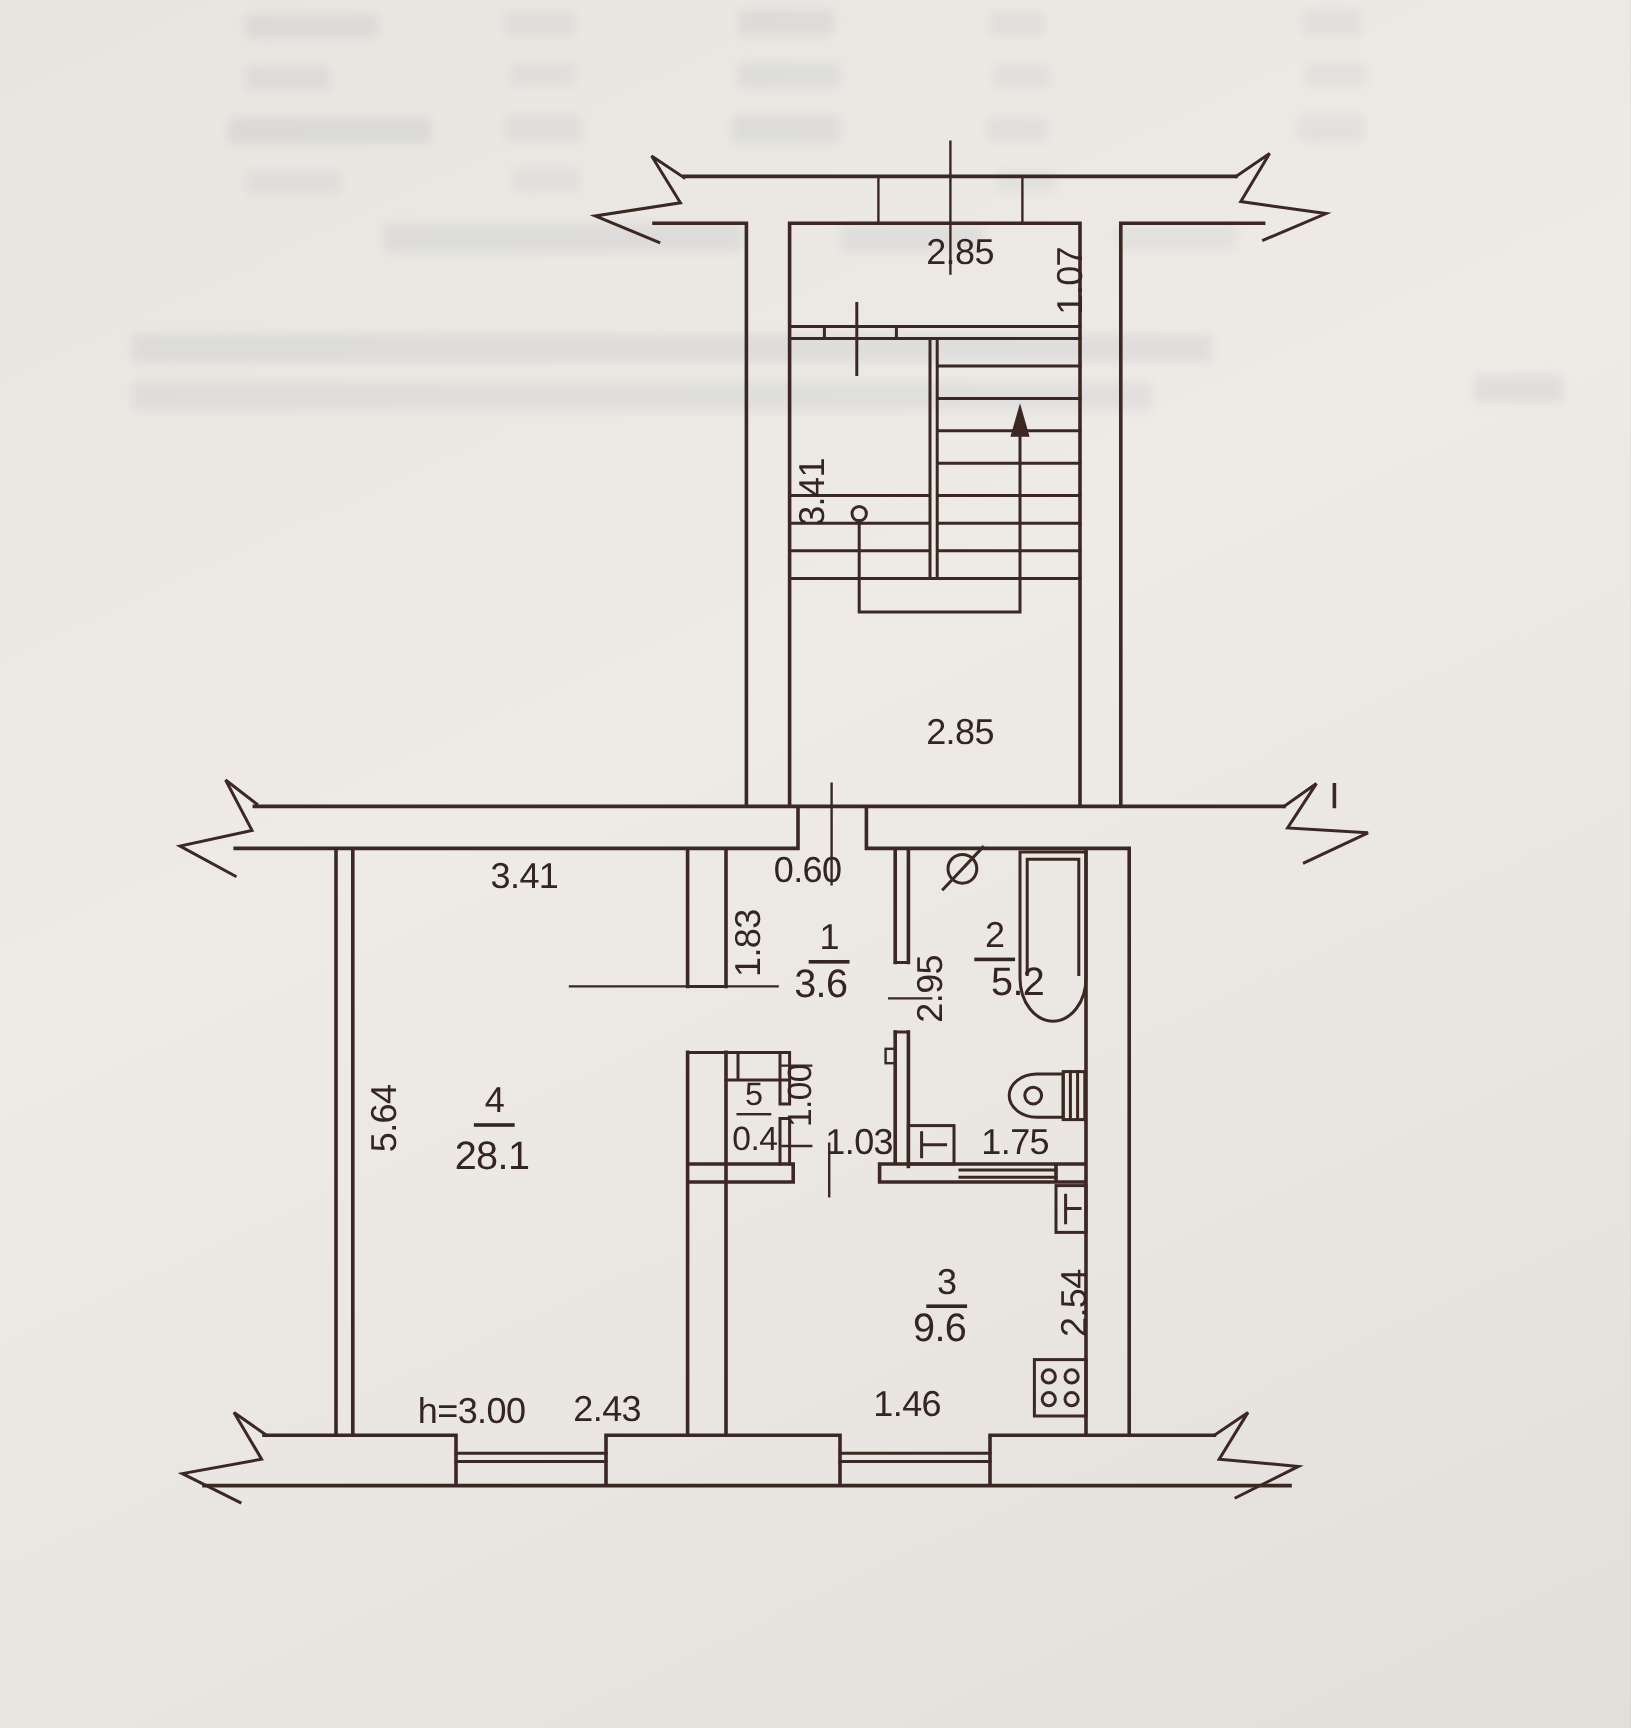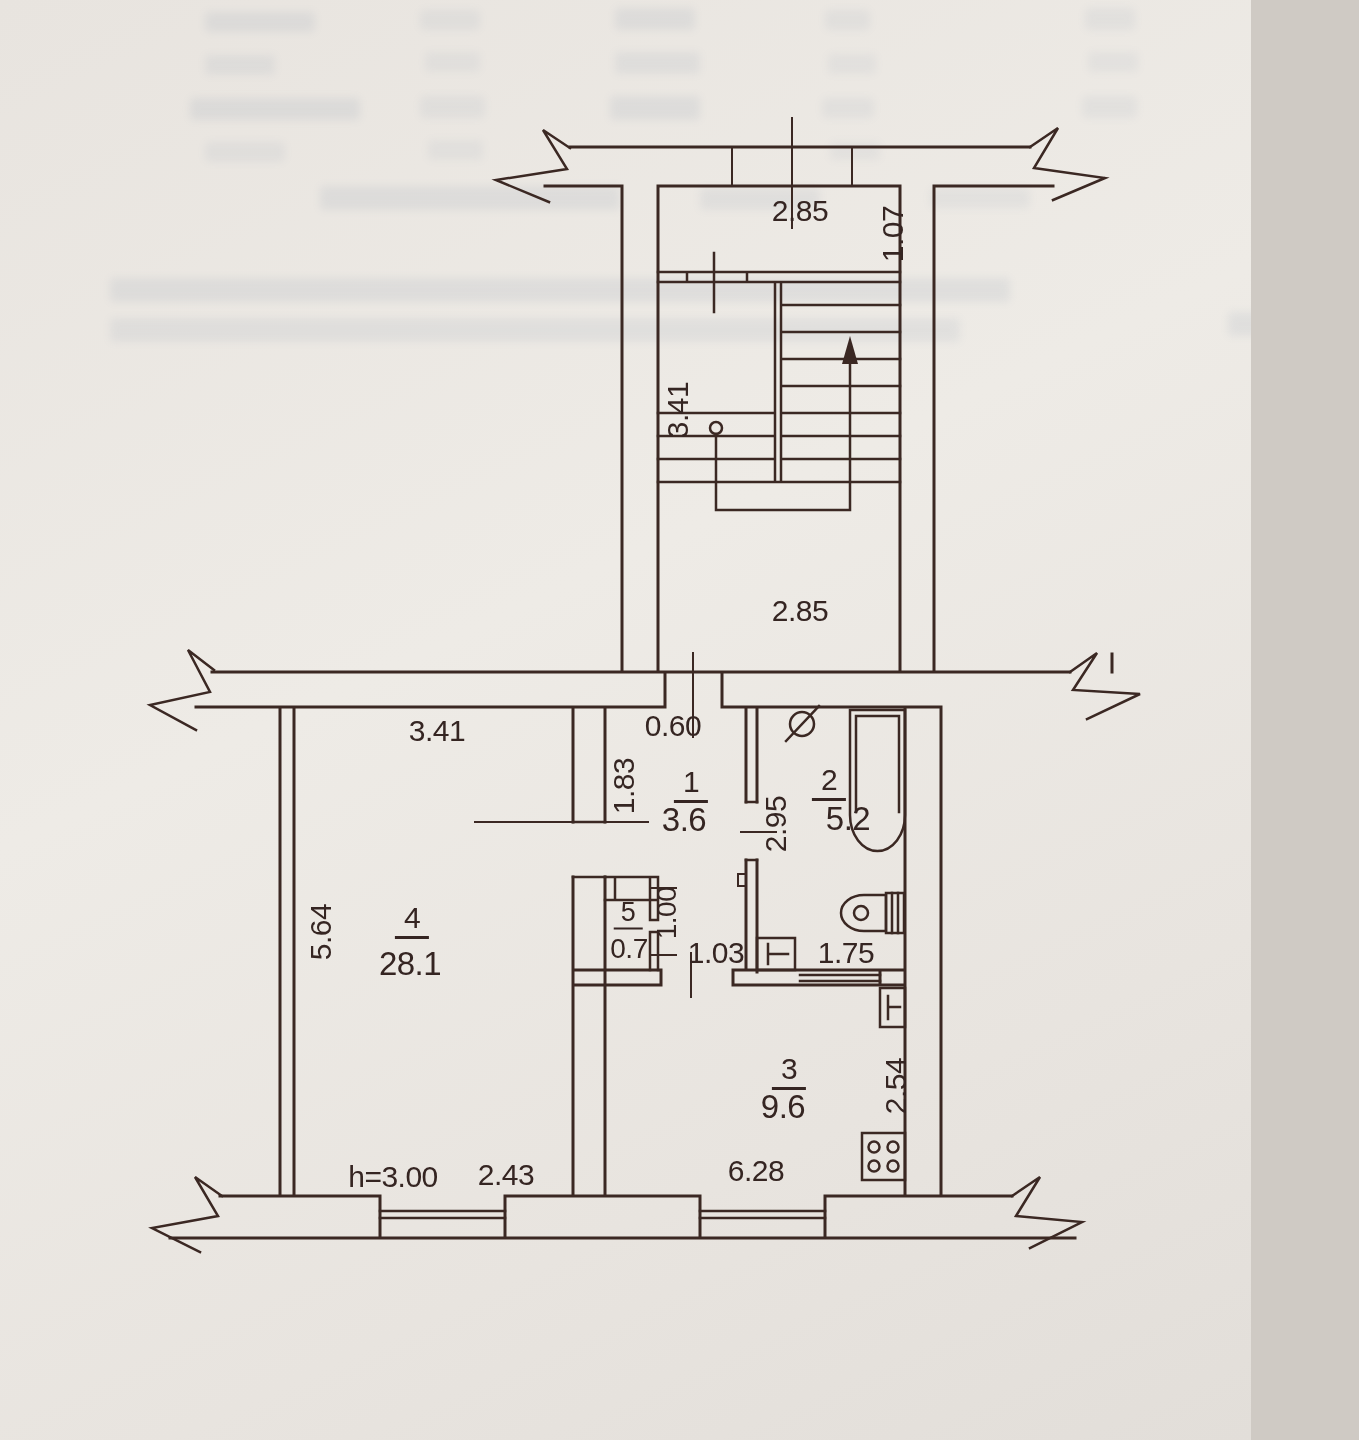"2.85" .page { width: 1251px -> 1359px }
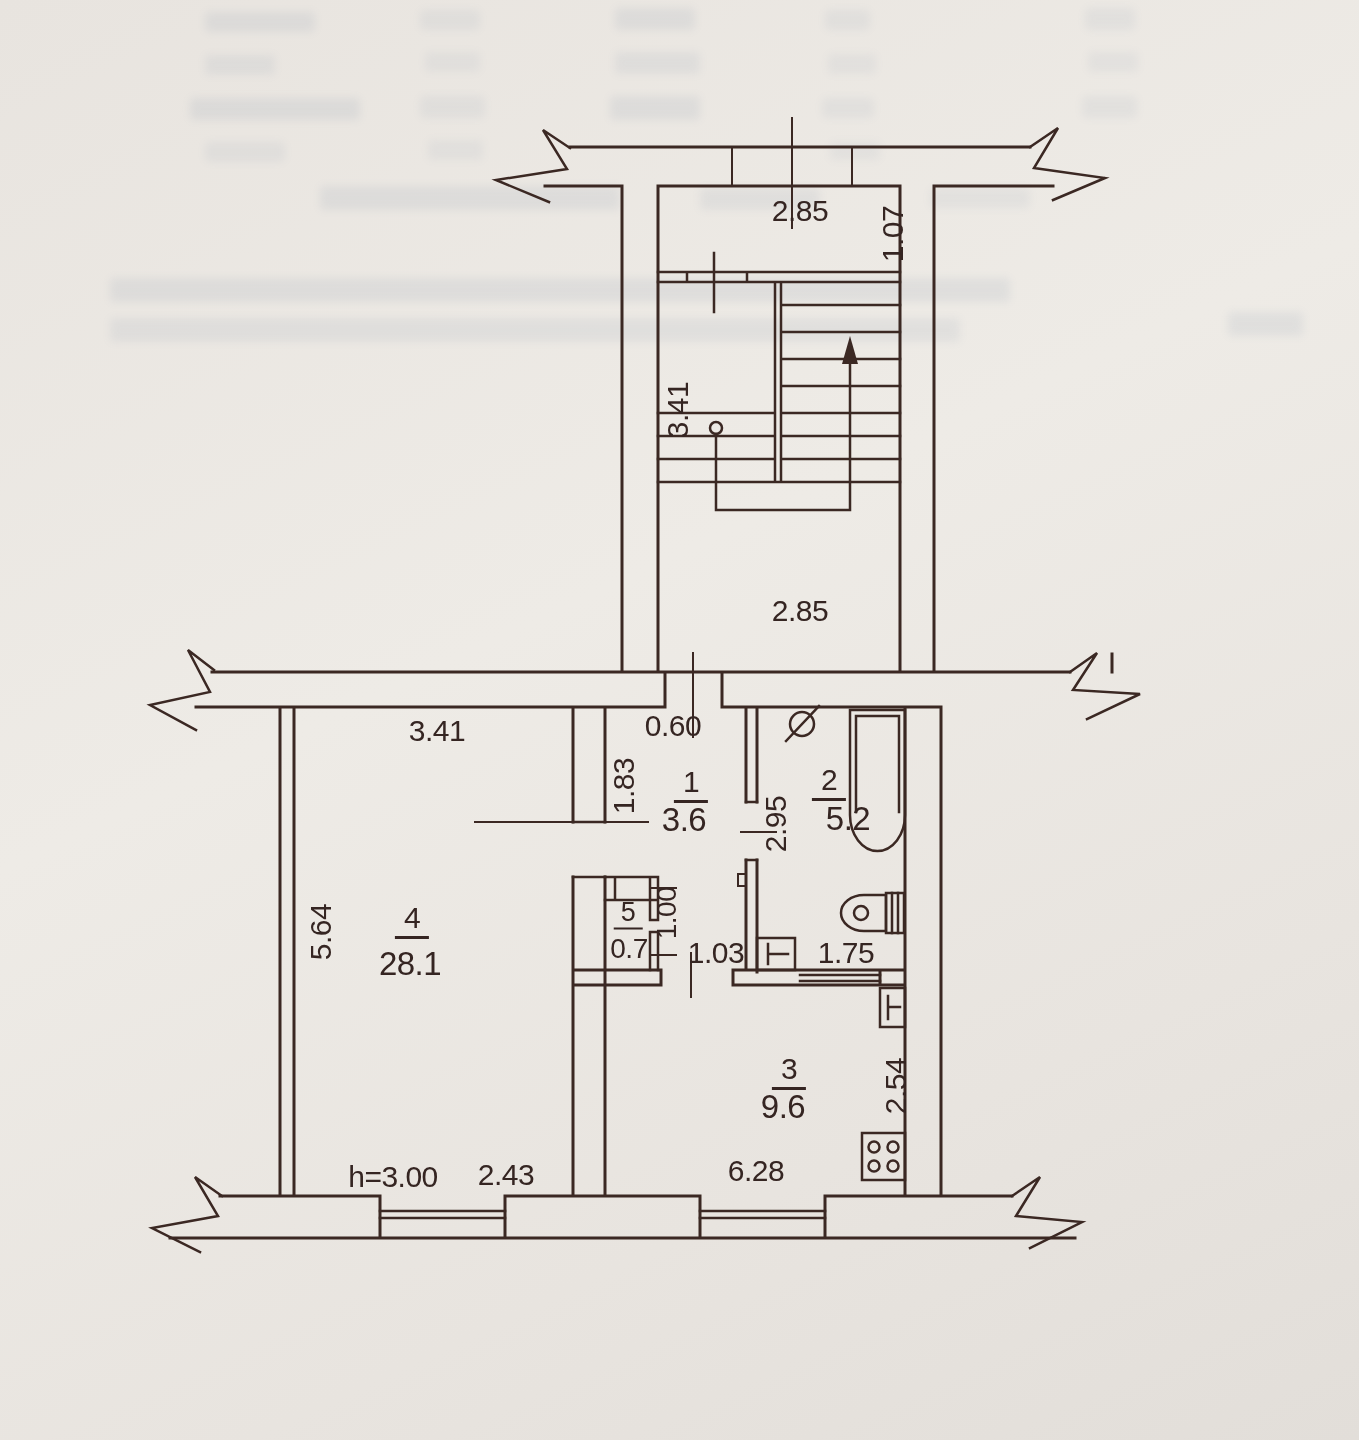"0.7" span.lbl { text: 0.7 -> 0.4 }
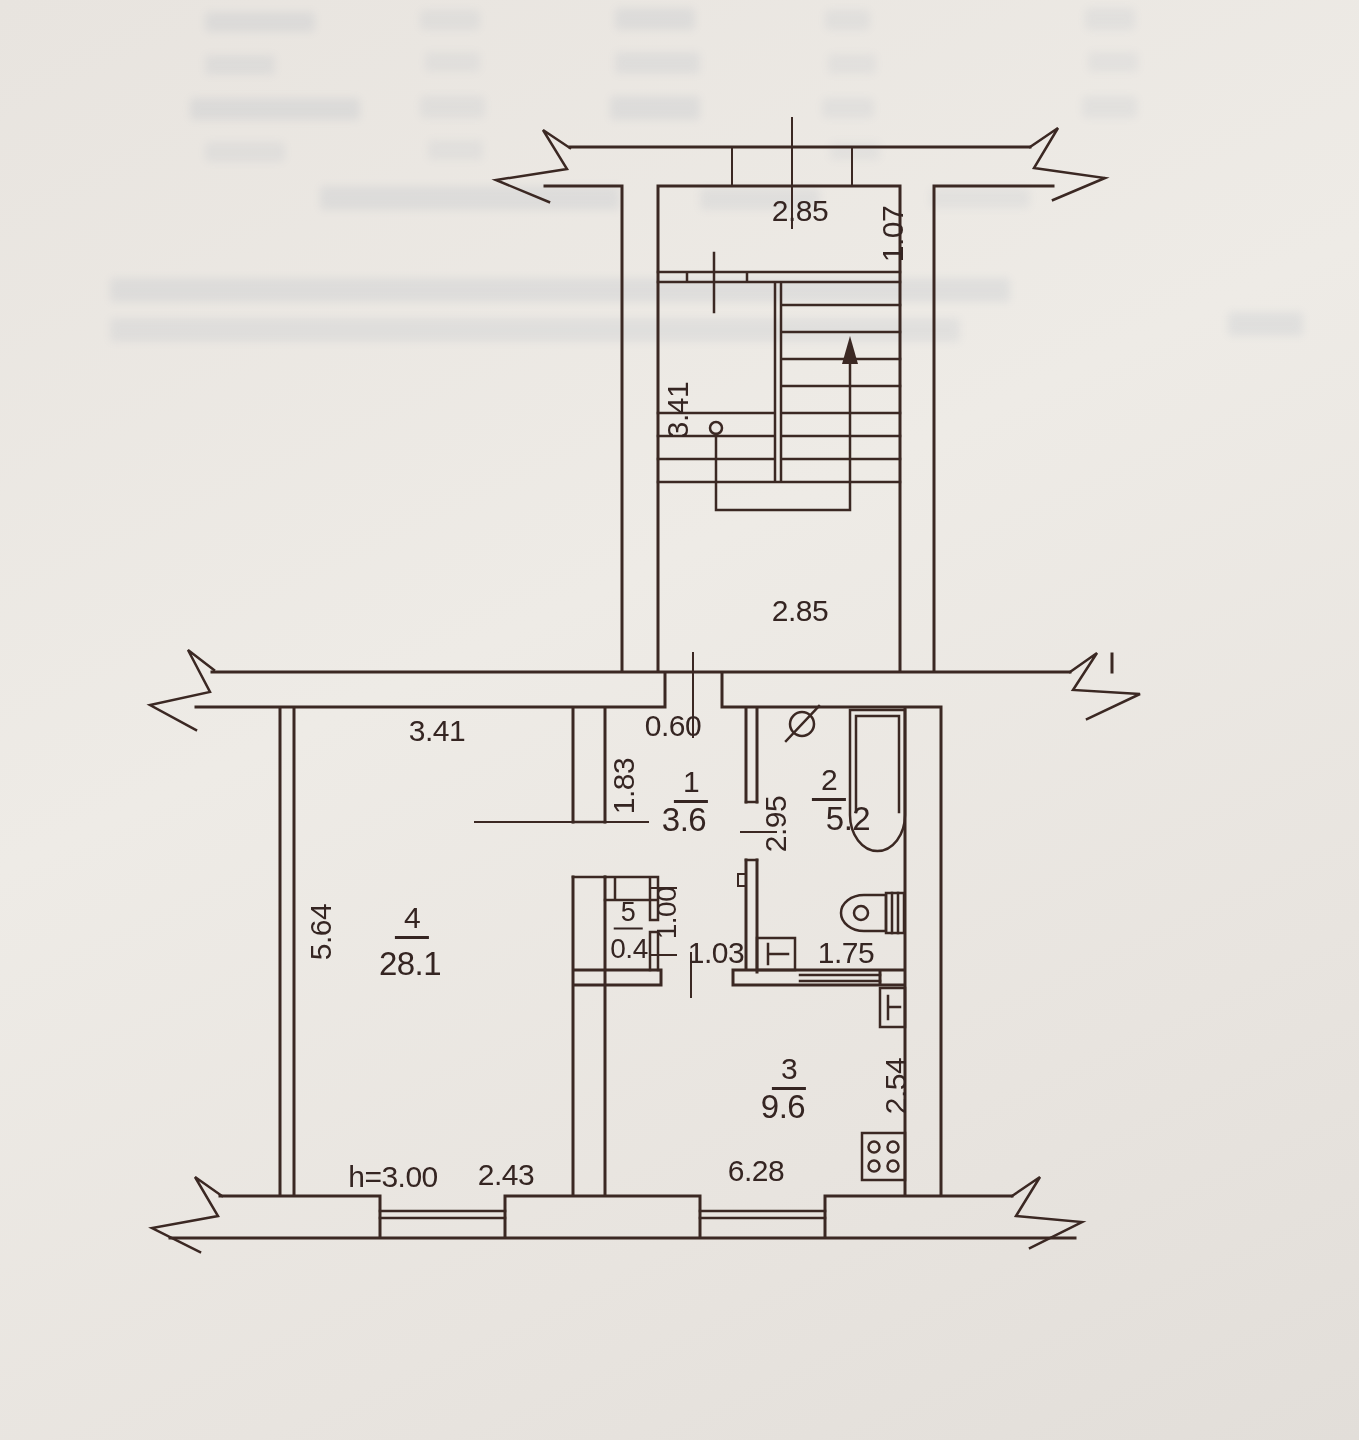"6.28" span.lbl { text: 6.28 -> 1.46 }
